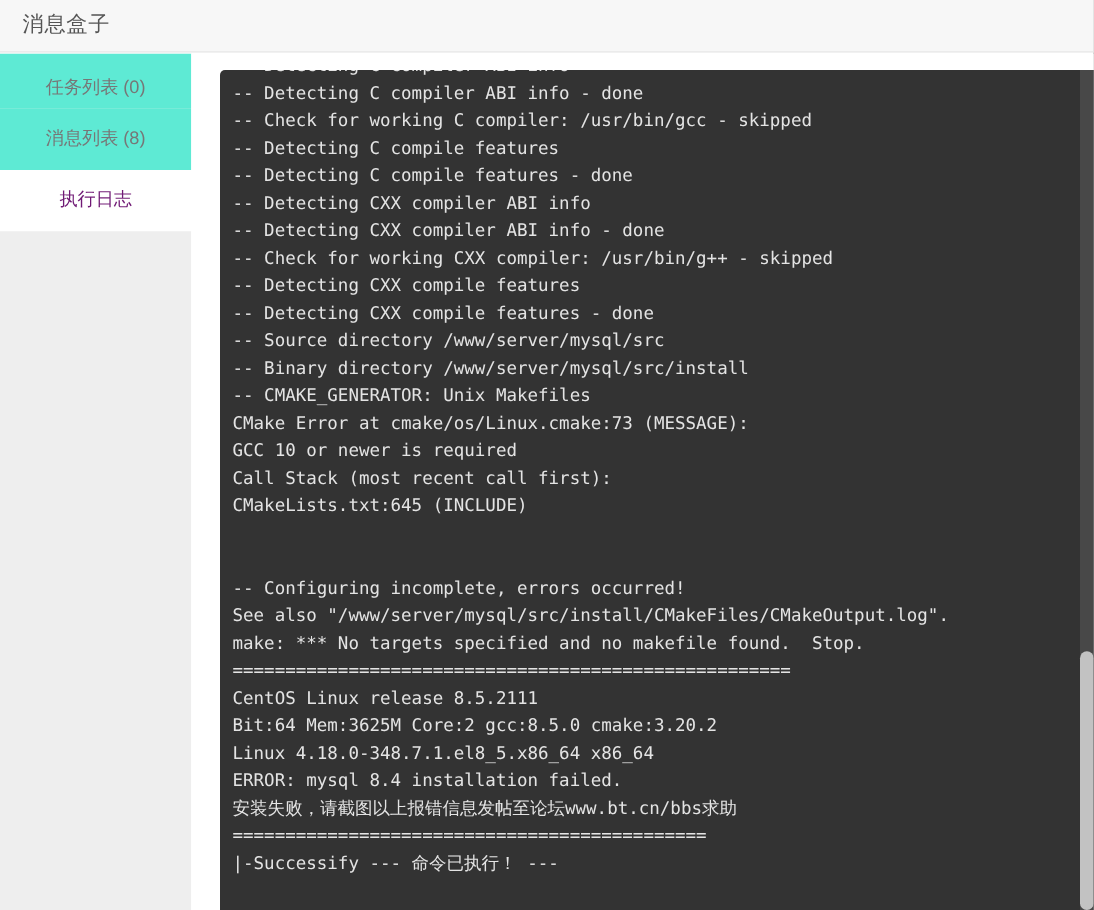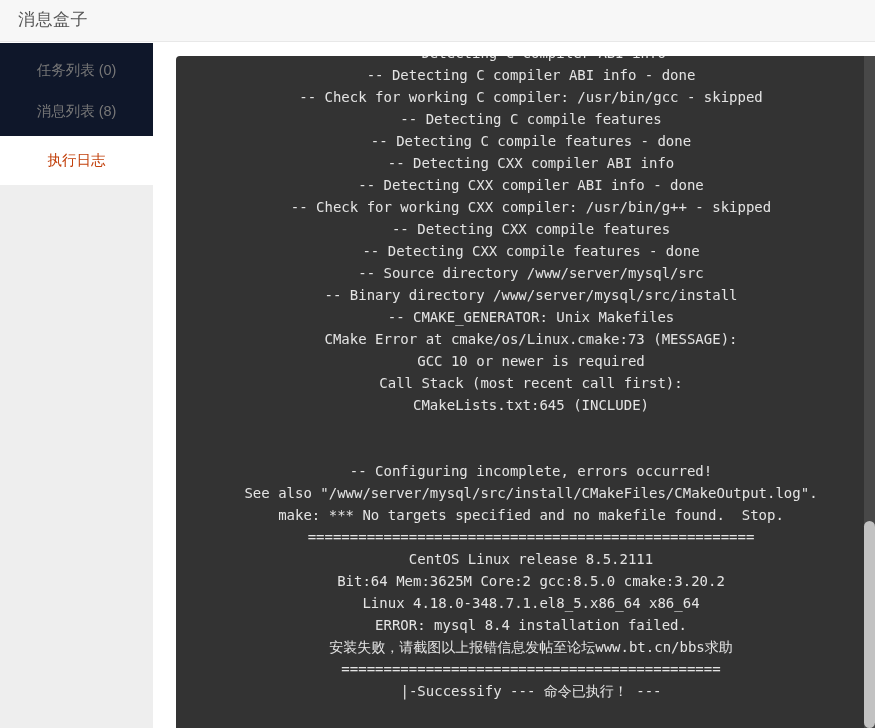"任务列表 (0)" .nav-item { background: #0f172a -> #5eead4 }
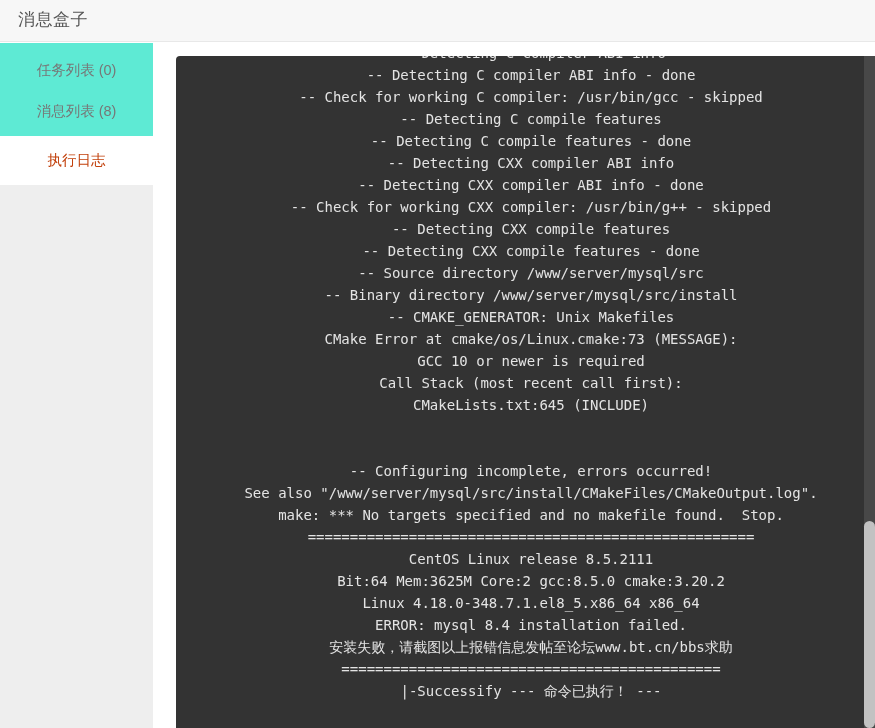"-- Detecting C compiler ABI" .log-scroll { text-align: center -> none }
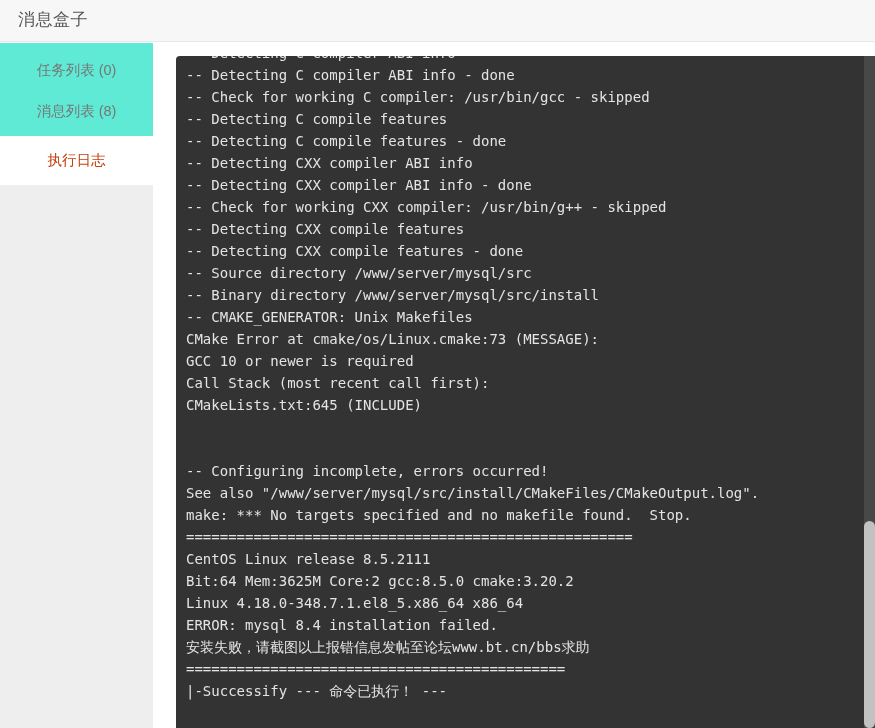"执行日志" .nav-item.active { color: #c2410c -> #701a75 }
